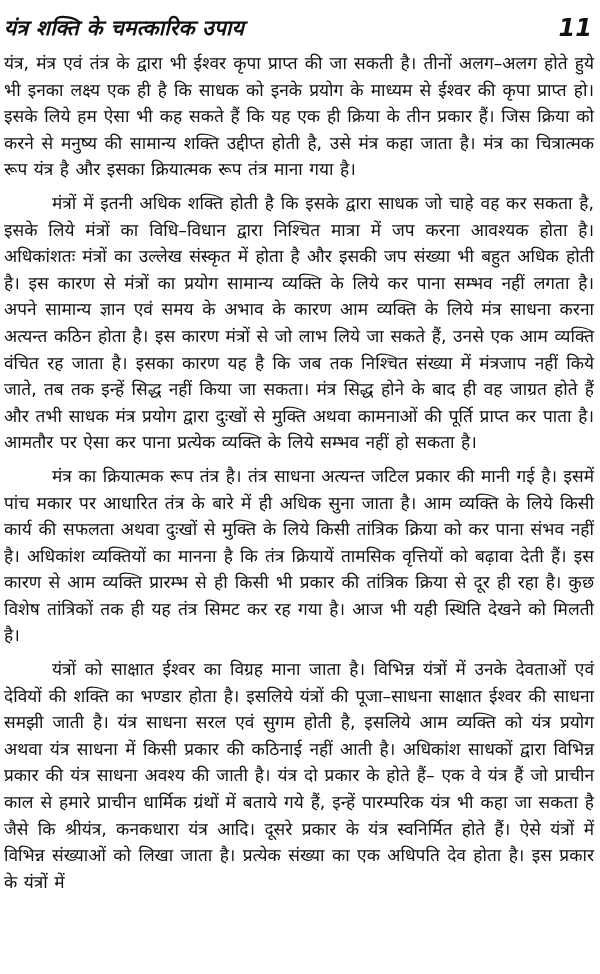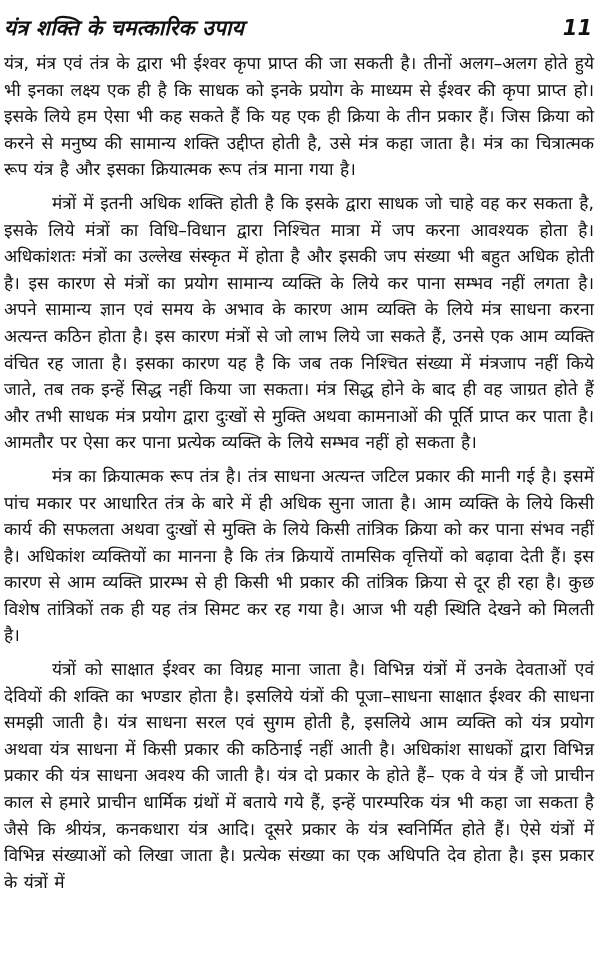"11" .page-number { font-size: 21px -> 24px }
